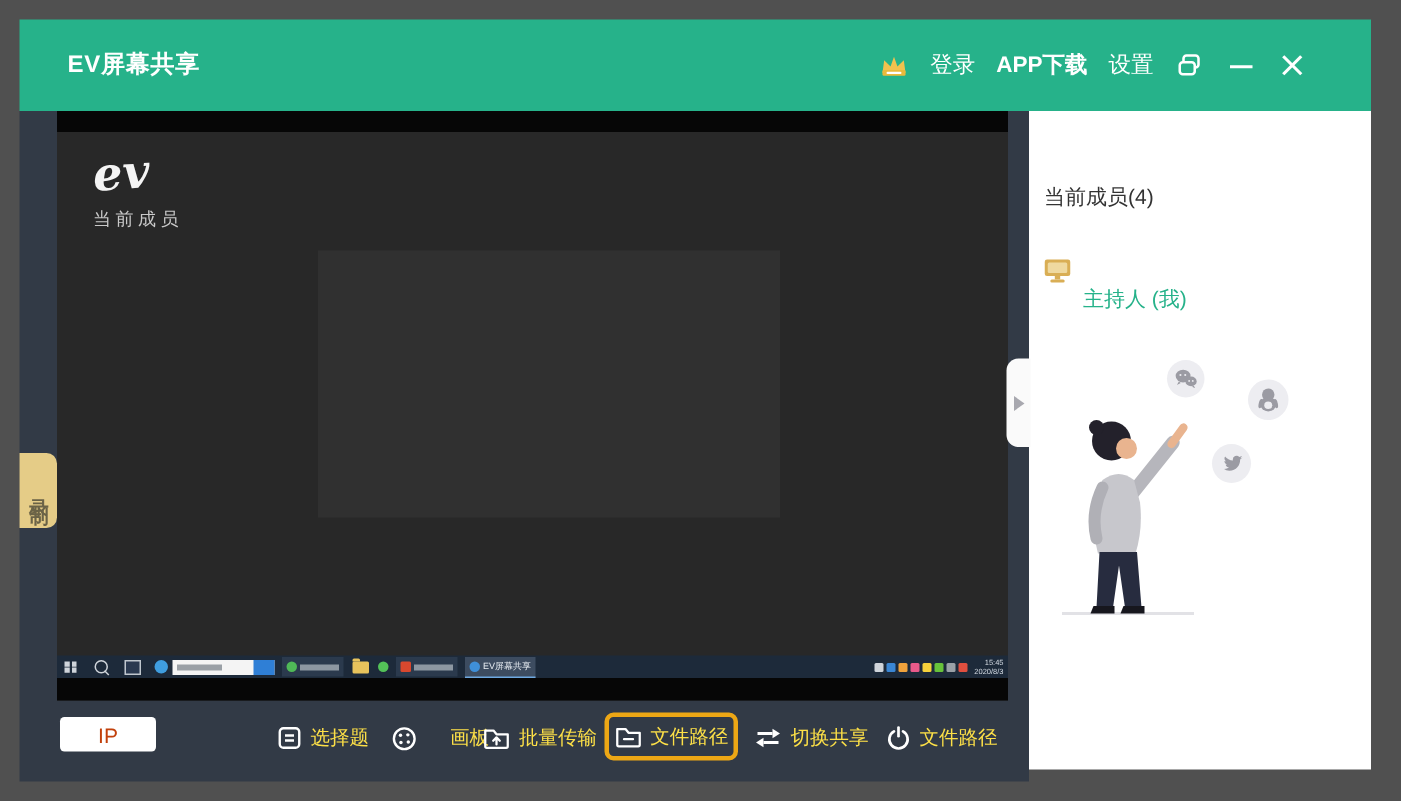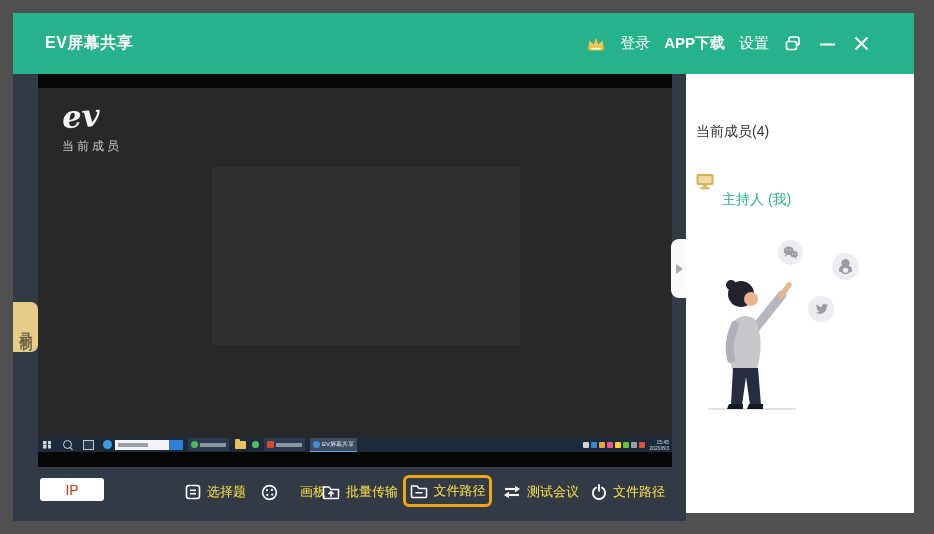"测试会议" span.lbl { text: 测试会议 -> 切换共享 }
